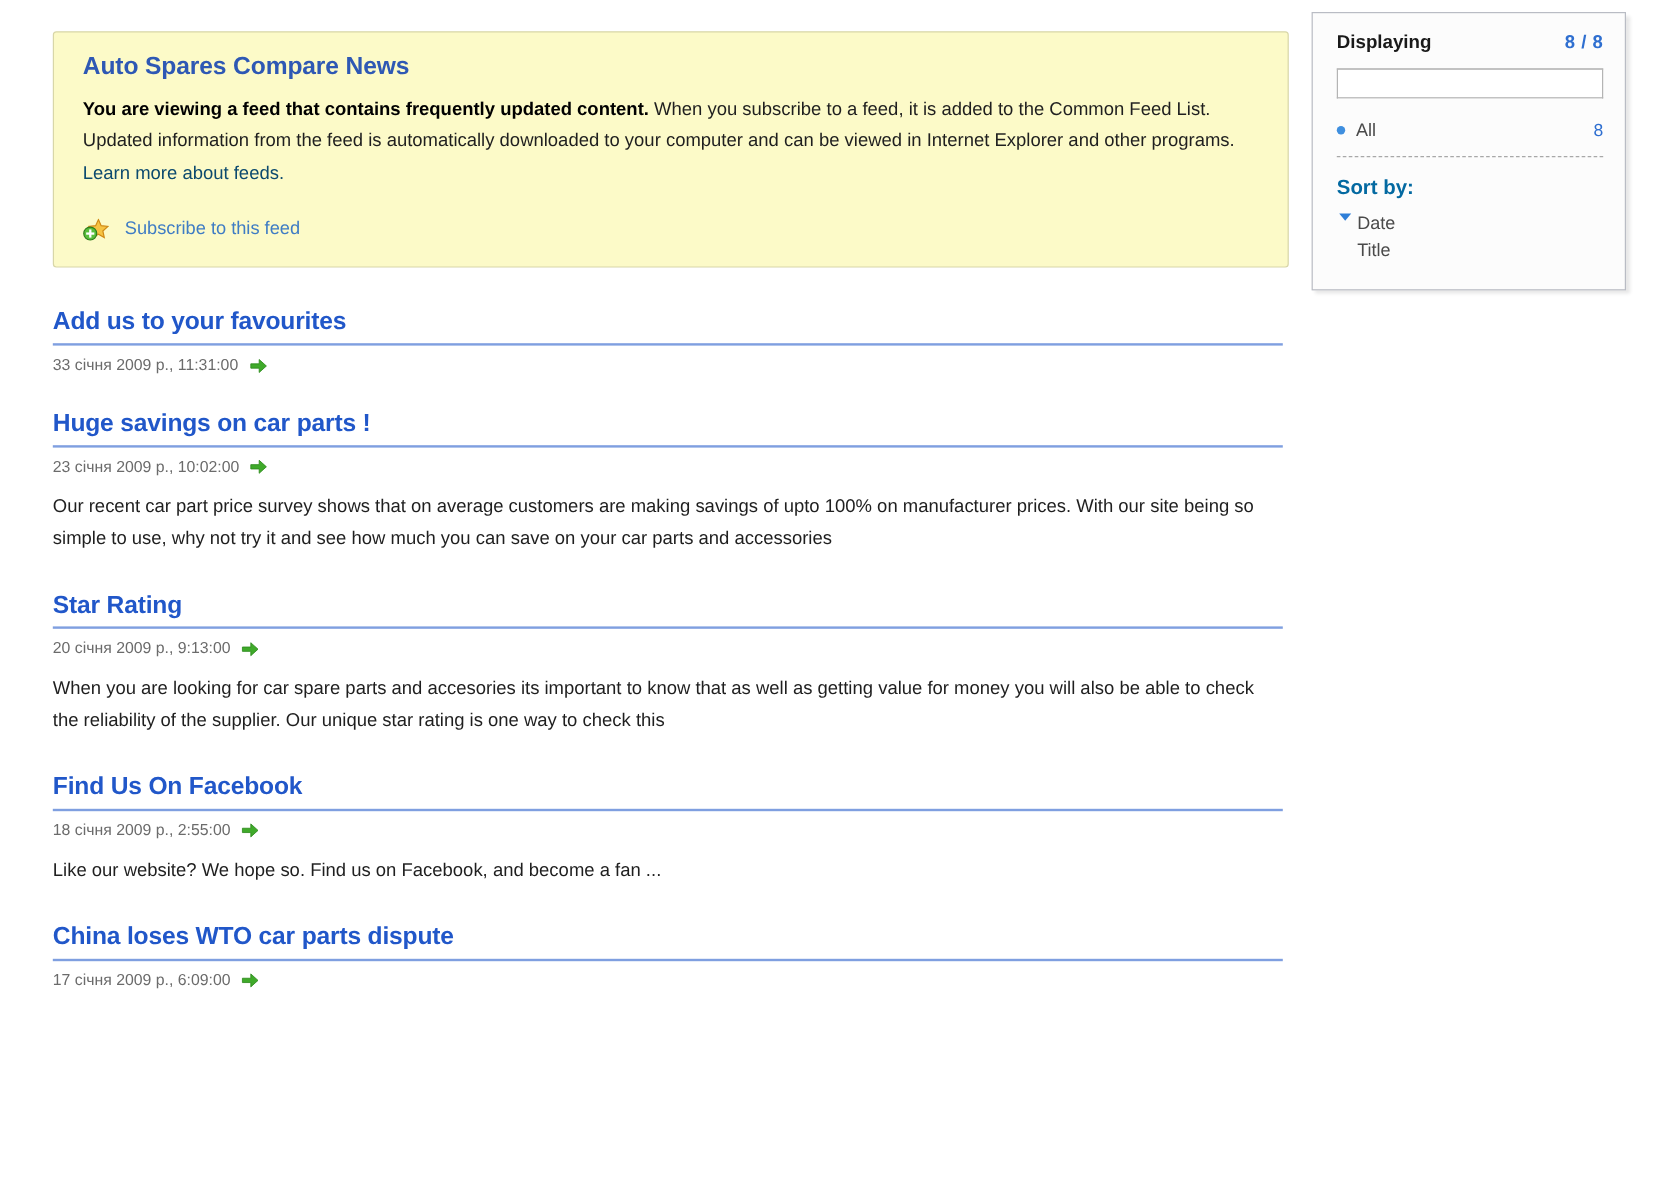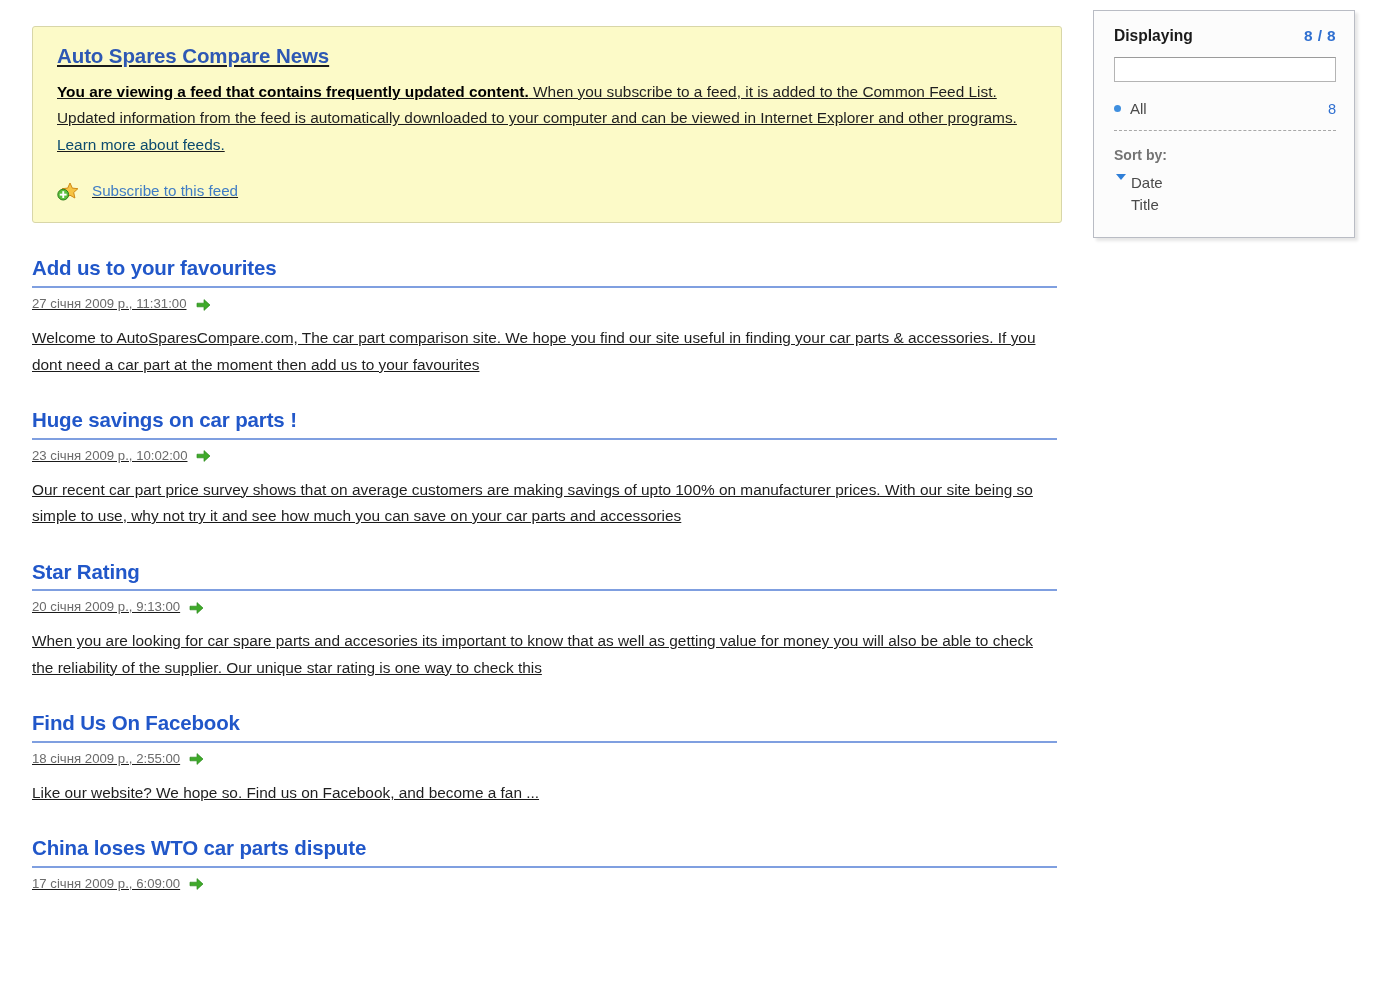"Auto Spares Compare News" .content-column { left: 32px -> 44px; text-decoration: underline -> none }
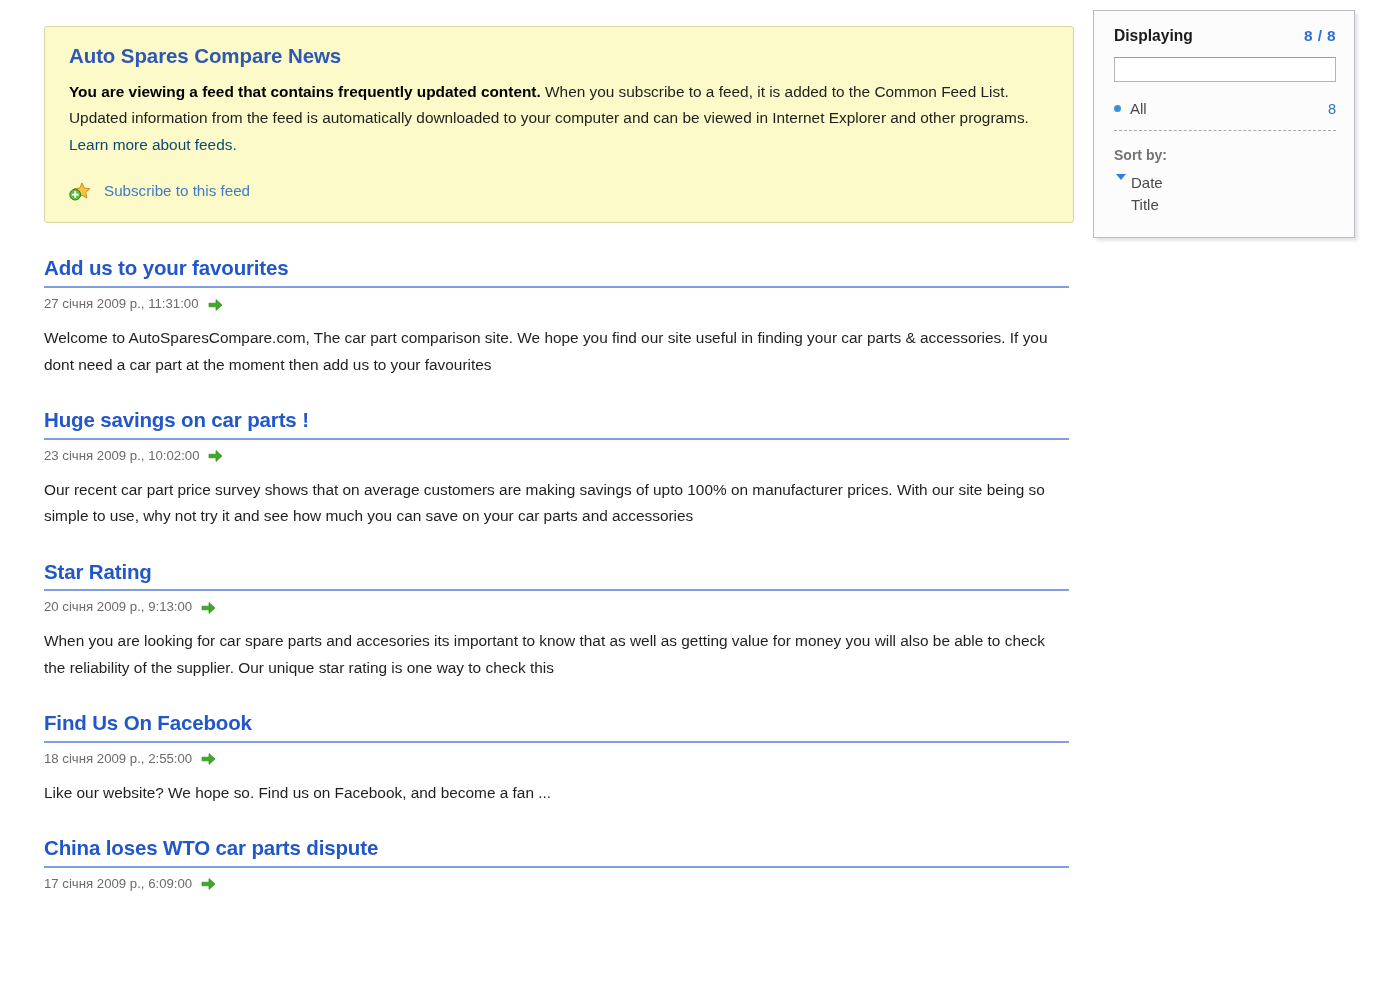"Sort by:" .sort-label { color: #737373 -> #0369a1; font-size: 14px -> 17px }
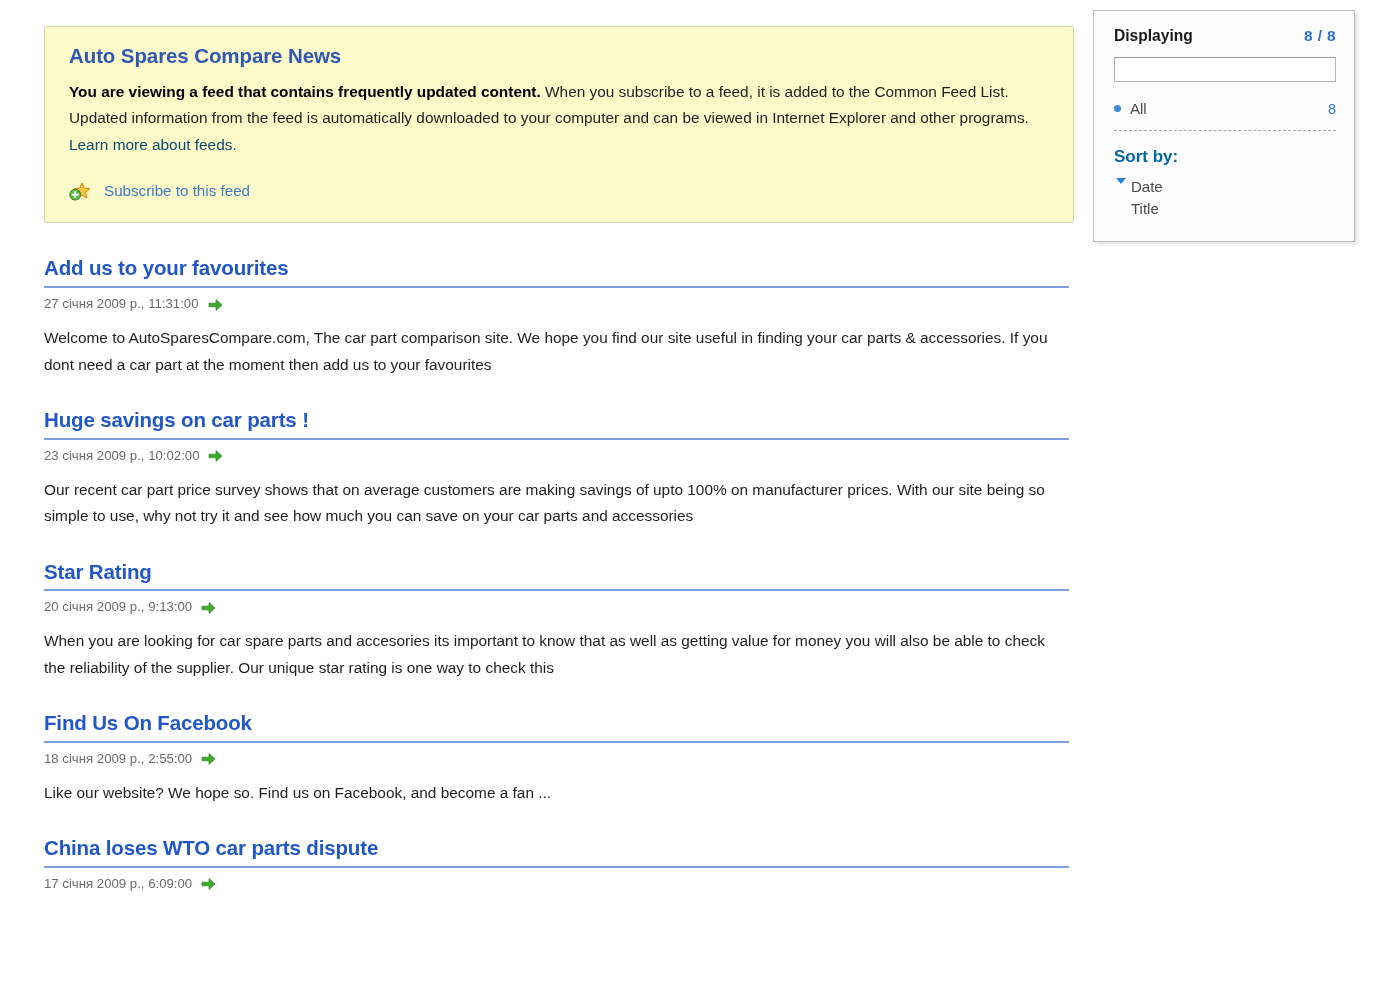"27 січня 2009 р., 11:31:00" span { text: 27 -> 33 }
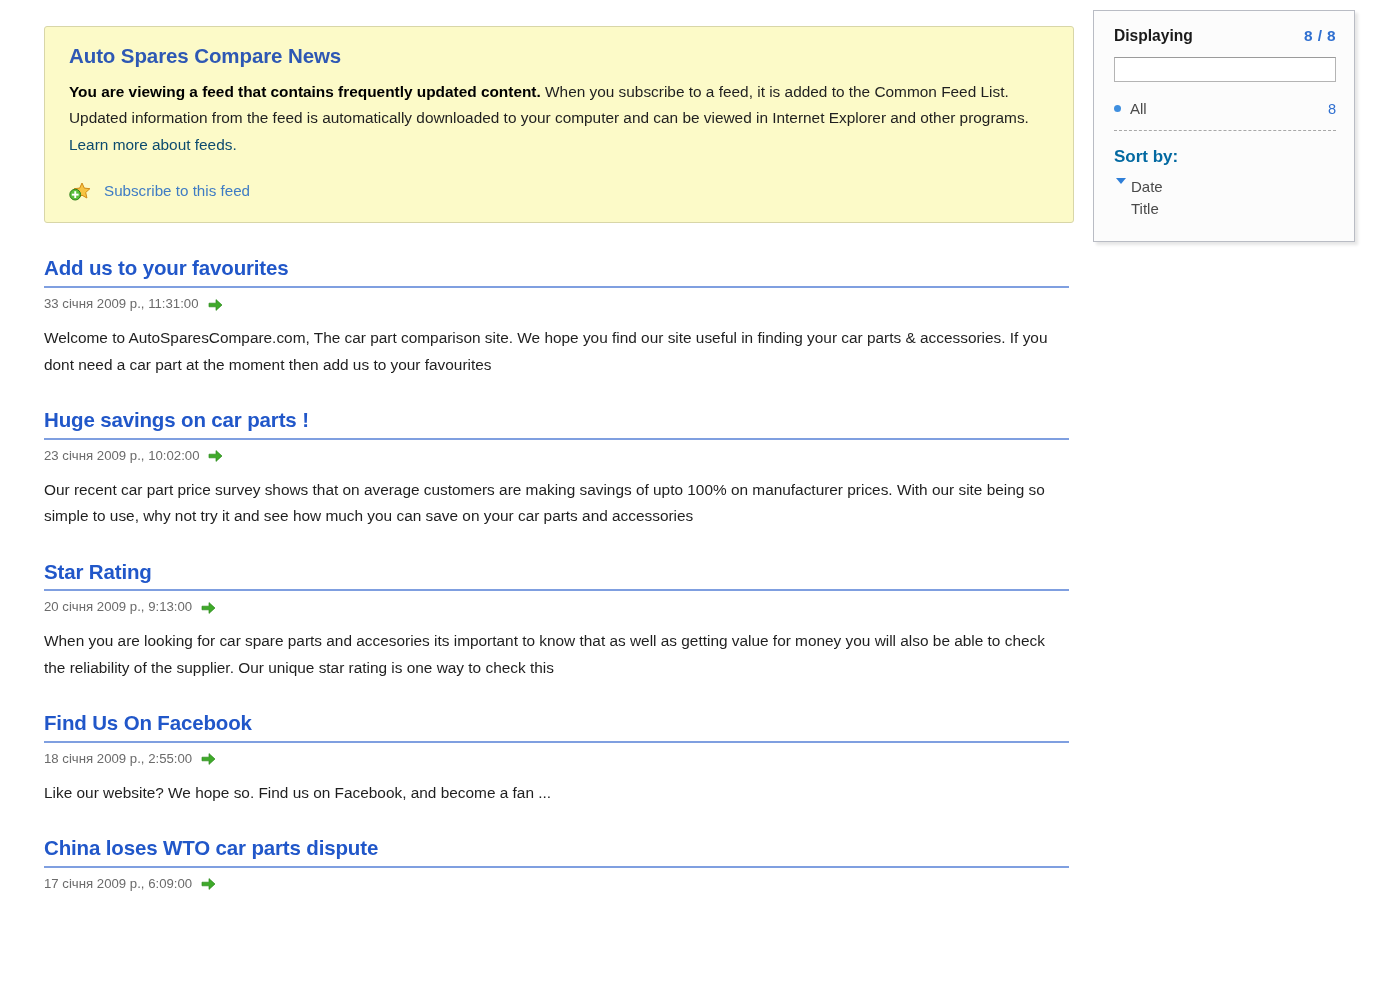"Welcome to AutoSparesCompare.com, The" p.article-body { html: <p>Welcome to AutoSparesCompare.com, The car part comparison site. We hope you find our site useful in finding your car parts &amp; accessories. If you dont need a car part at the moment then add us to your favourites</p> -> none }
